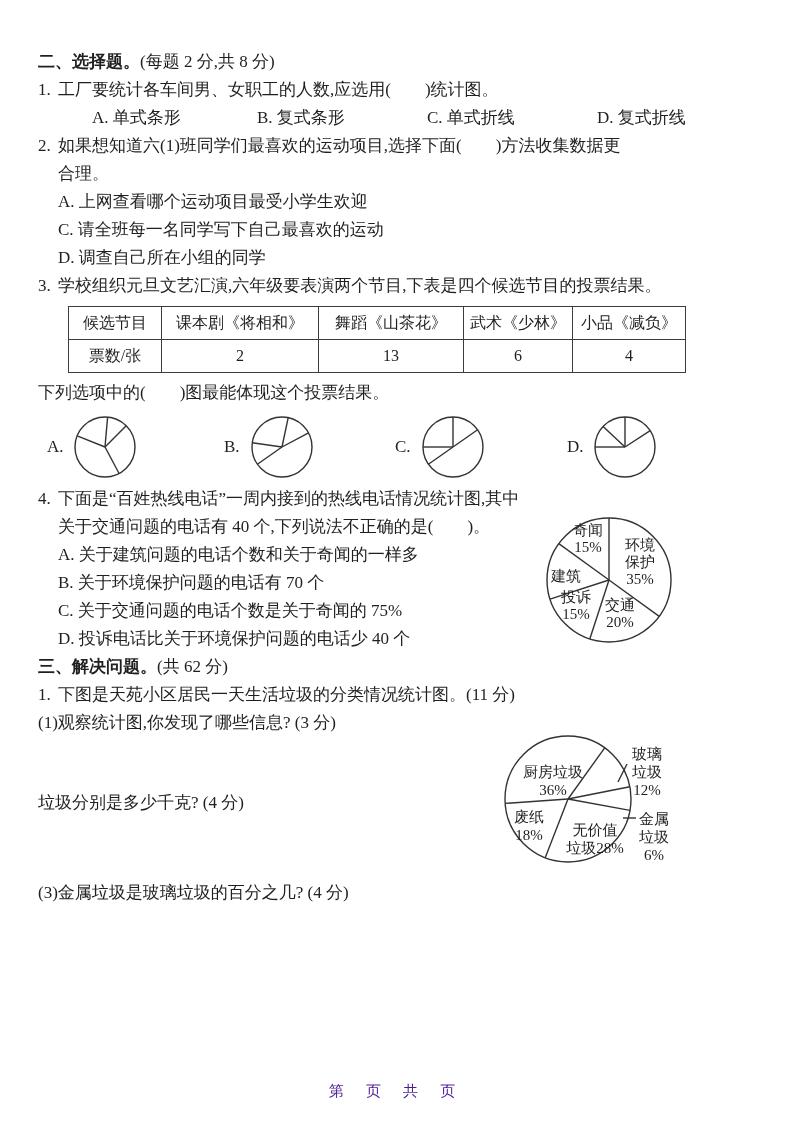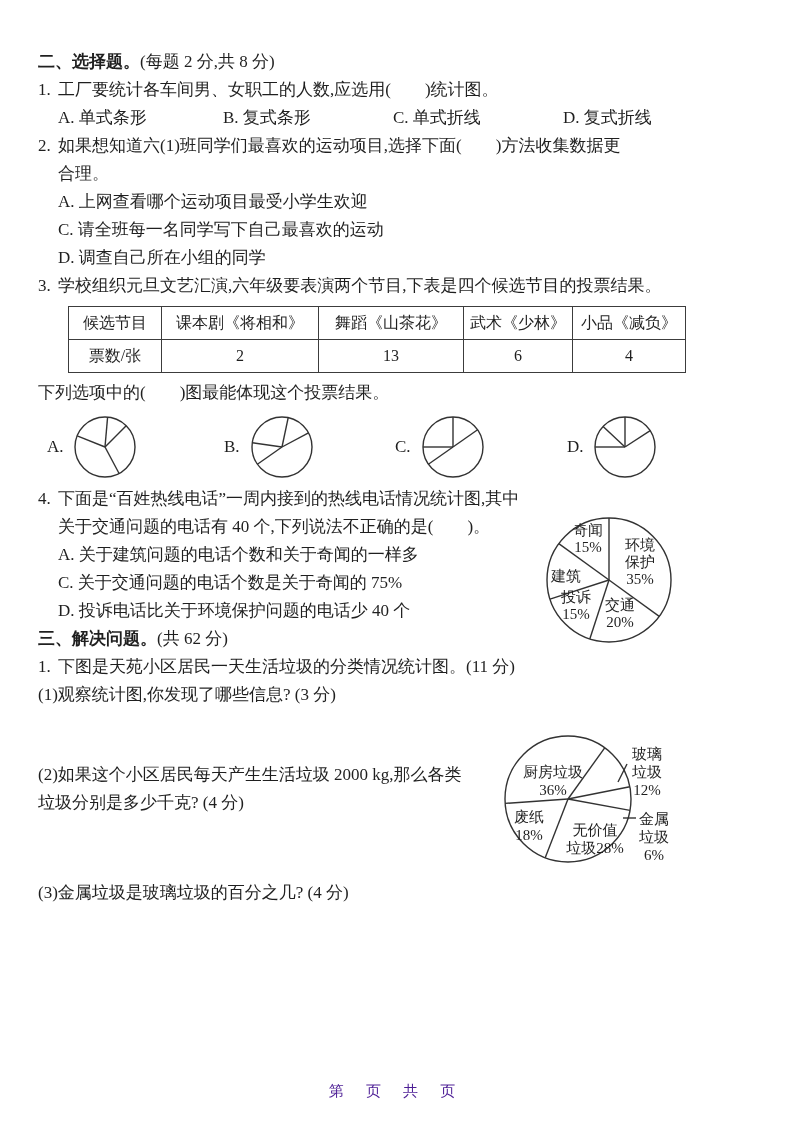"A. 单式条形" .optrow .o1 { margin-left: none -> 34px }
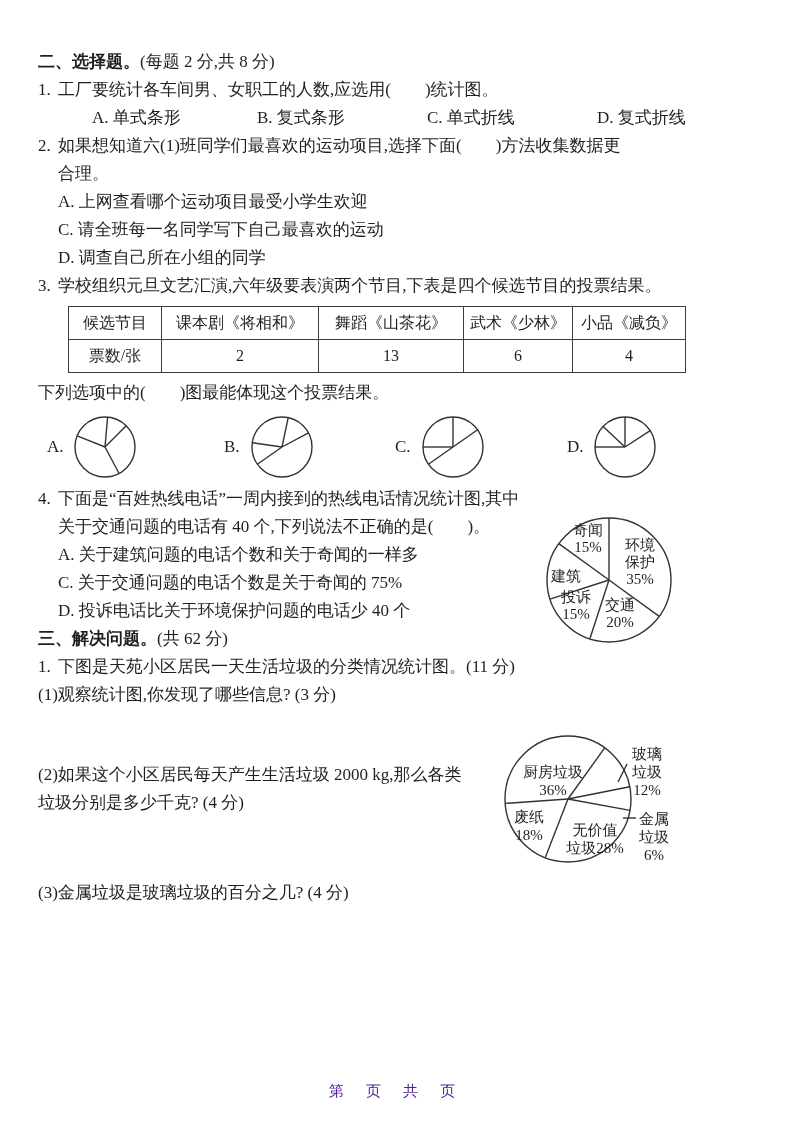"B. 关于环境保护问题的电话有 70 个" div.line { html: none -> <div>B. 关于环境保护问题的电话有 70 个</div> }
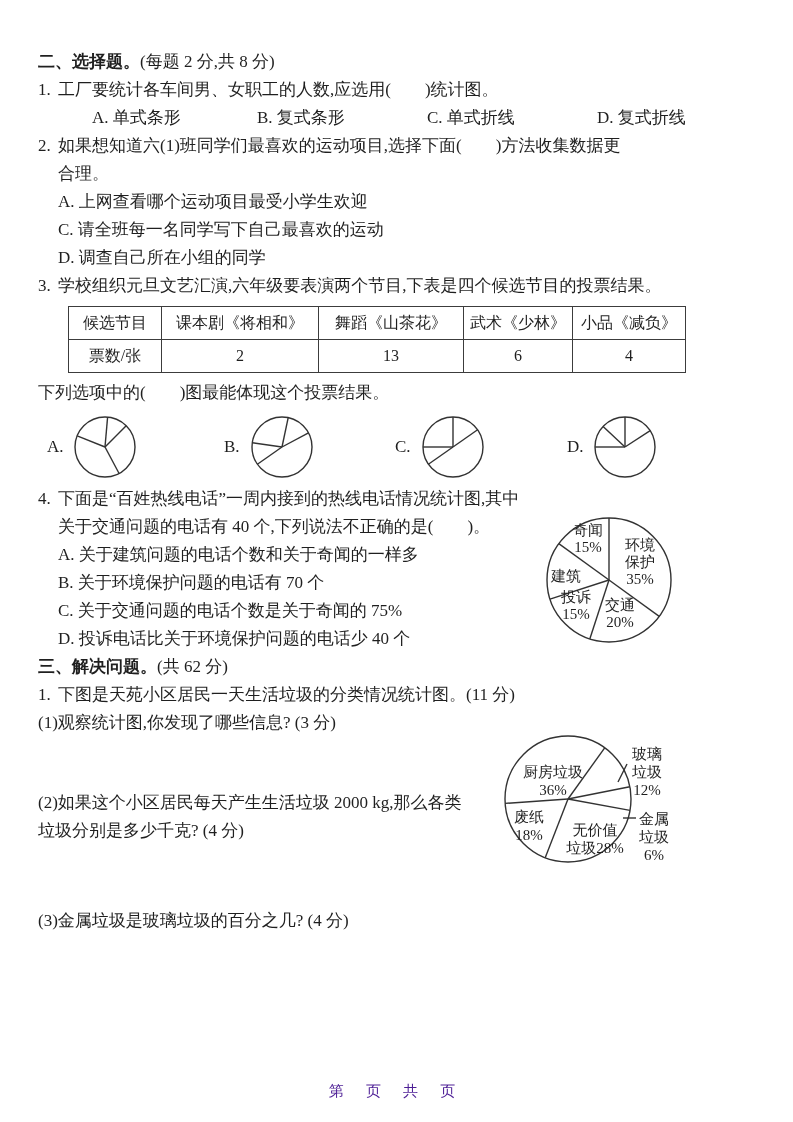"(2)如果这个小区居民每天产生生活垃圾 2000 kg,那么各类" div.line { html: <div>(2)如果这个小区居民每天产生生活垃圾 2000 kg,那么各类</div> -> none }
